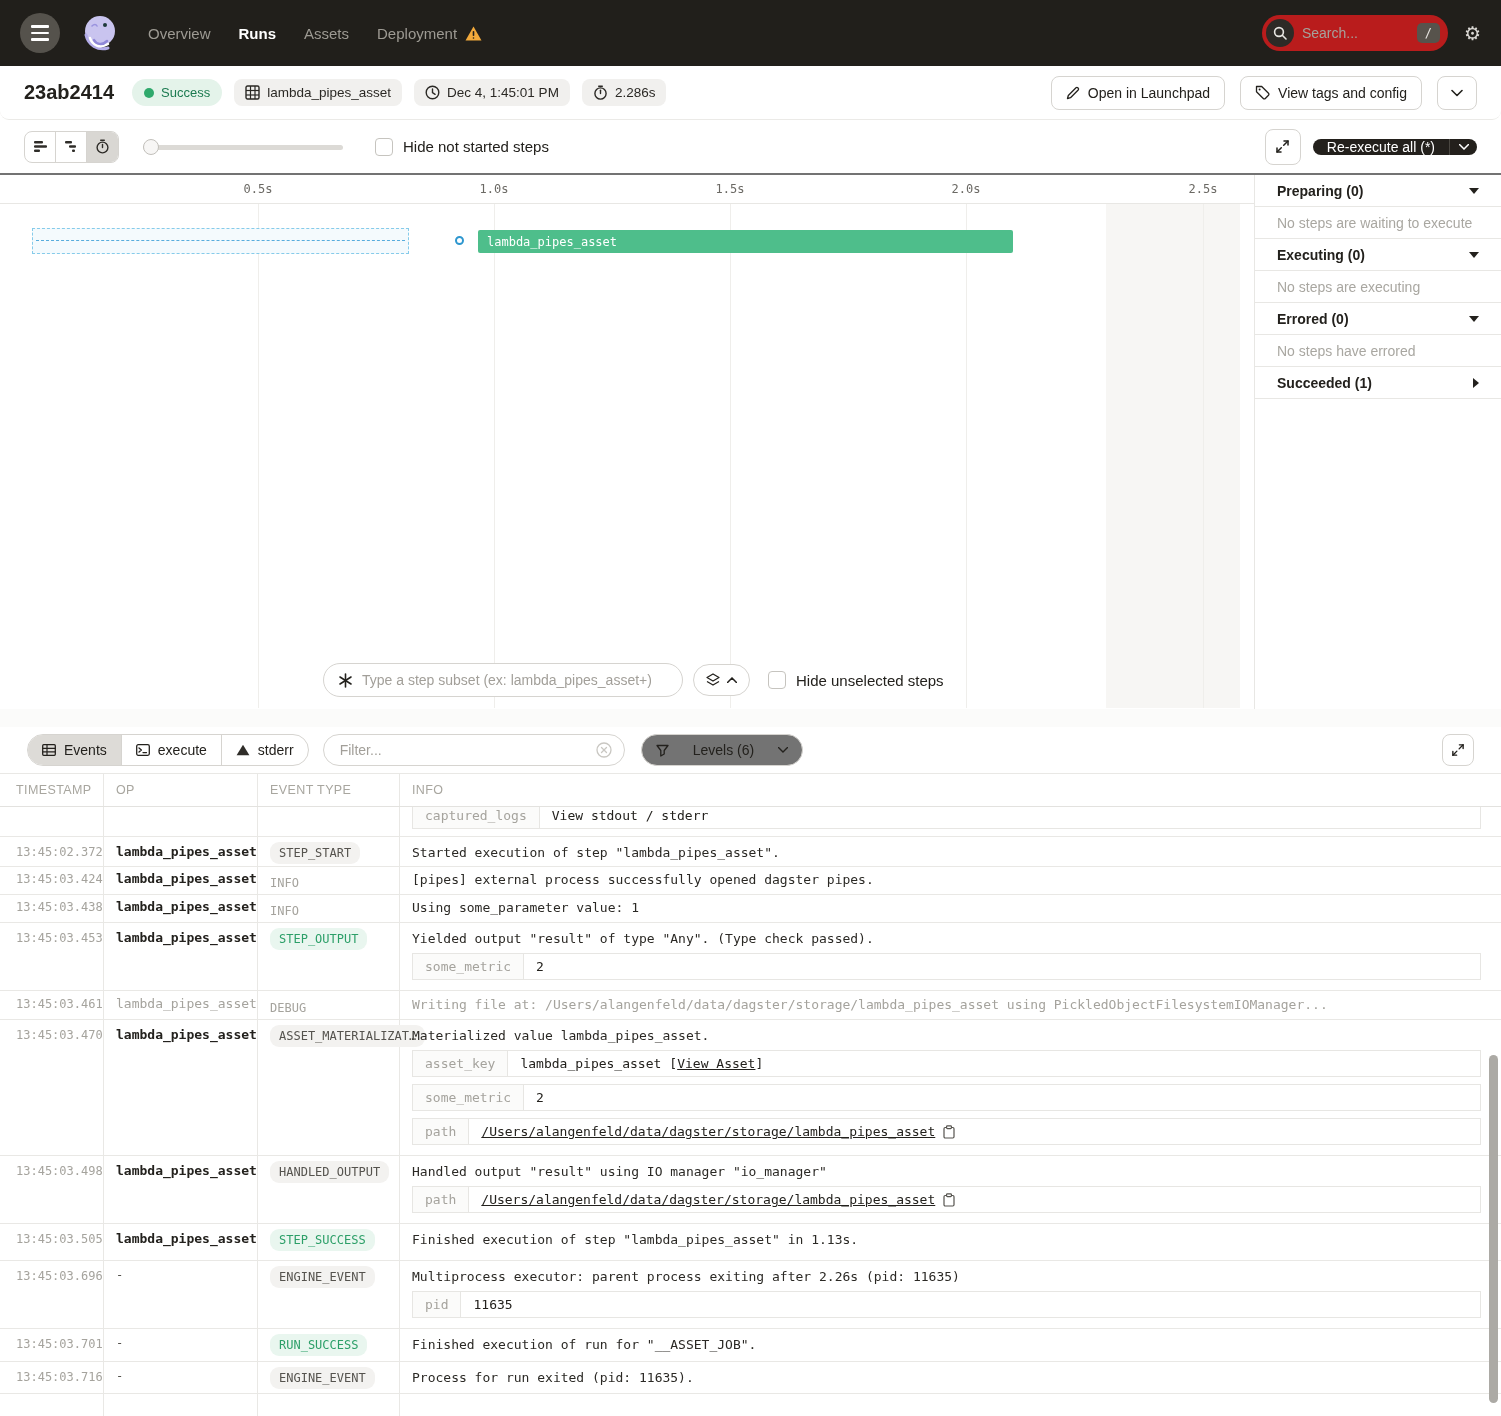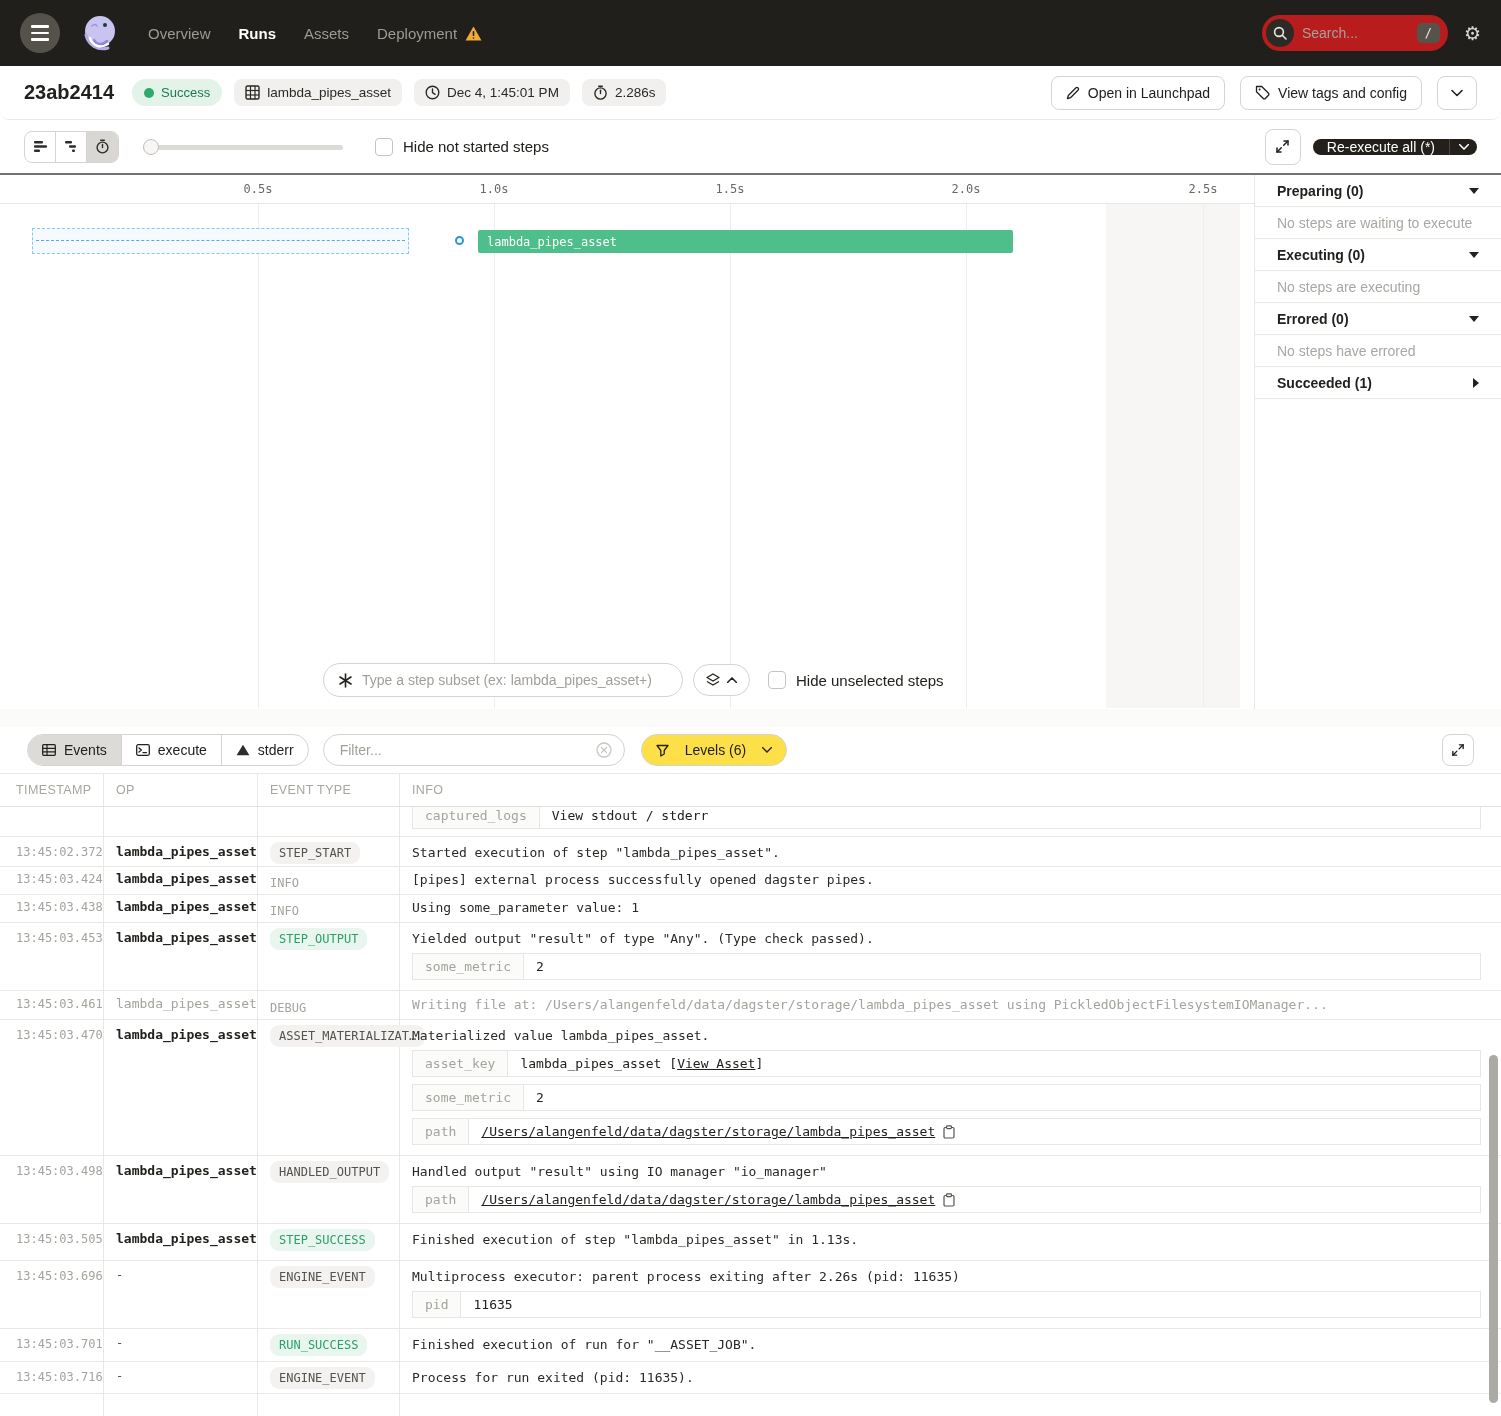"Levels (6)" .levels-btn { background: #fde047 -> #737373; gap: 16px -> 24px }
